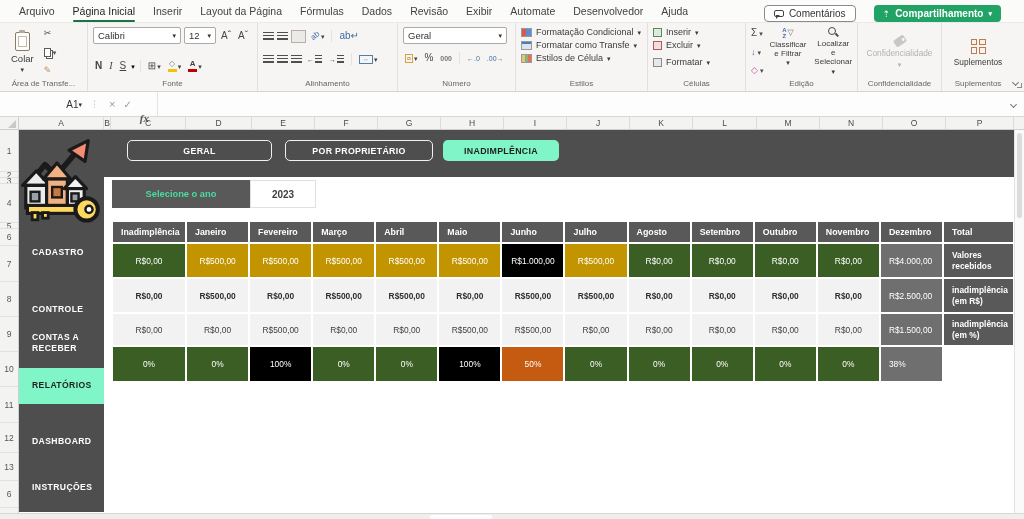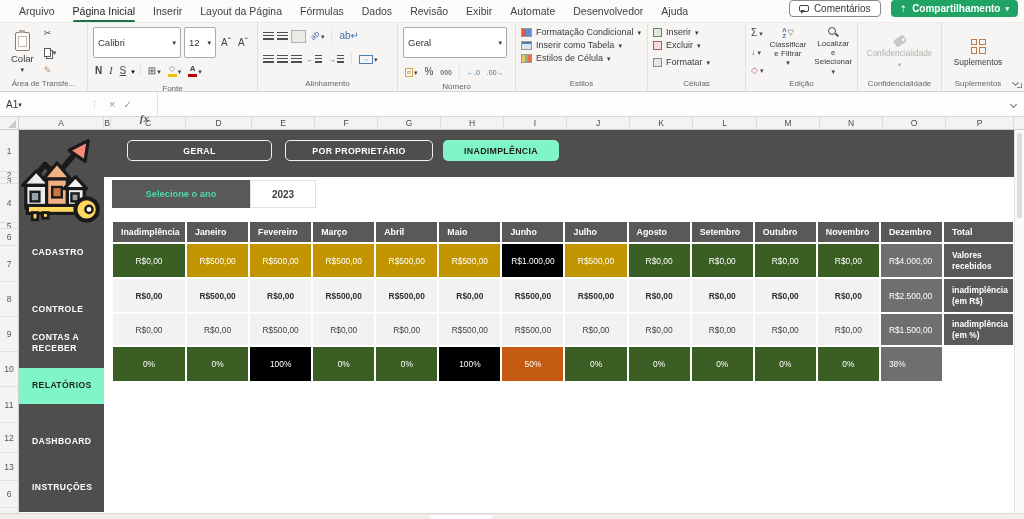"Comentários" .menu-right { align-items: flex-start -> flex-end; gap: 10px -> 18px; padding-right: 6px -> 23px }
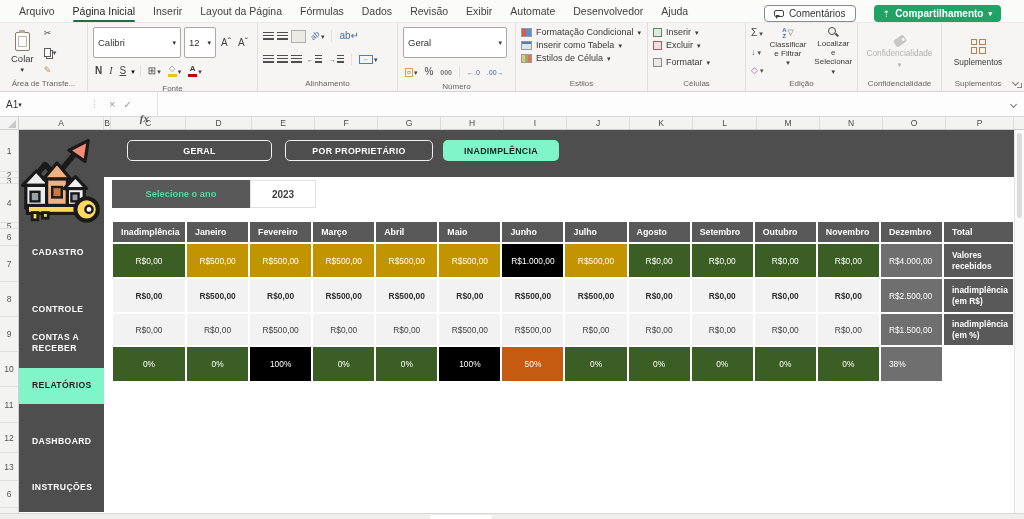"Calibri" .combo { height: 31px -> 17px }
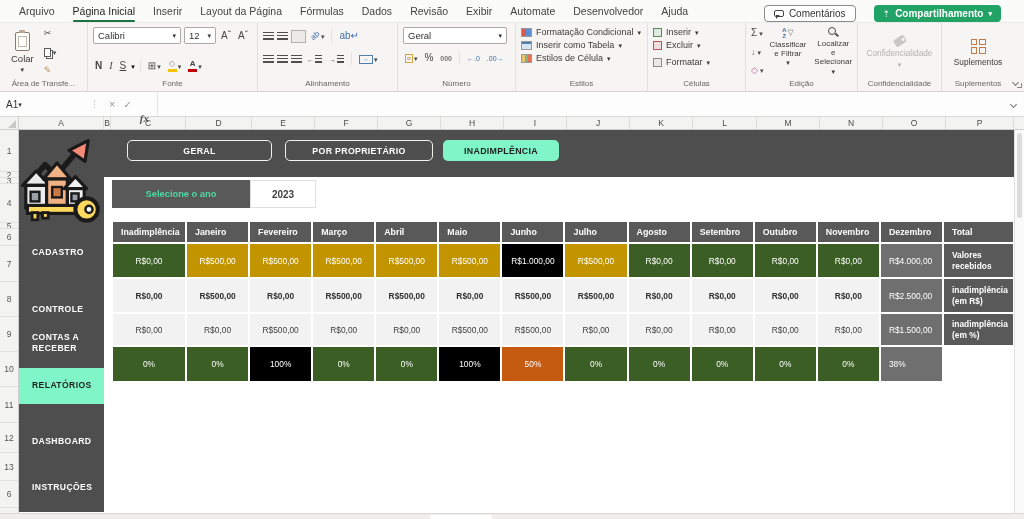"Inserir como Tabela" span { text: Inserir como Tabela -> Formatar como Transfe }
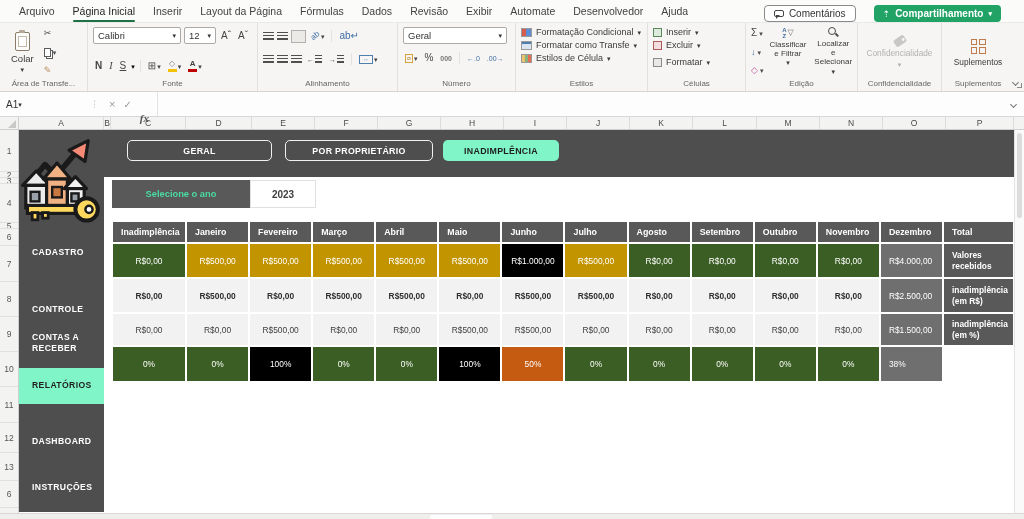"A1" .namebox { justify-content: flex-start -> flex-end }
